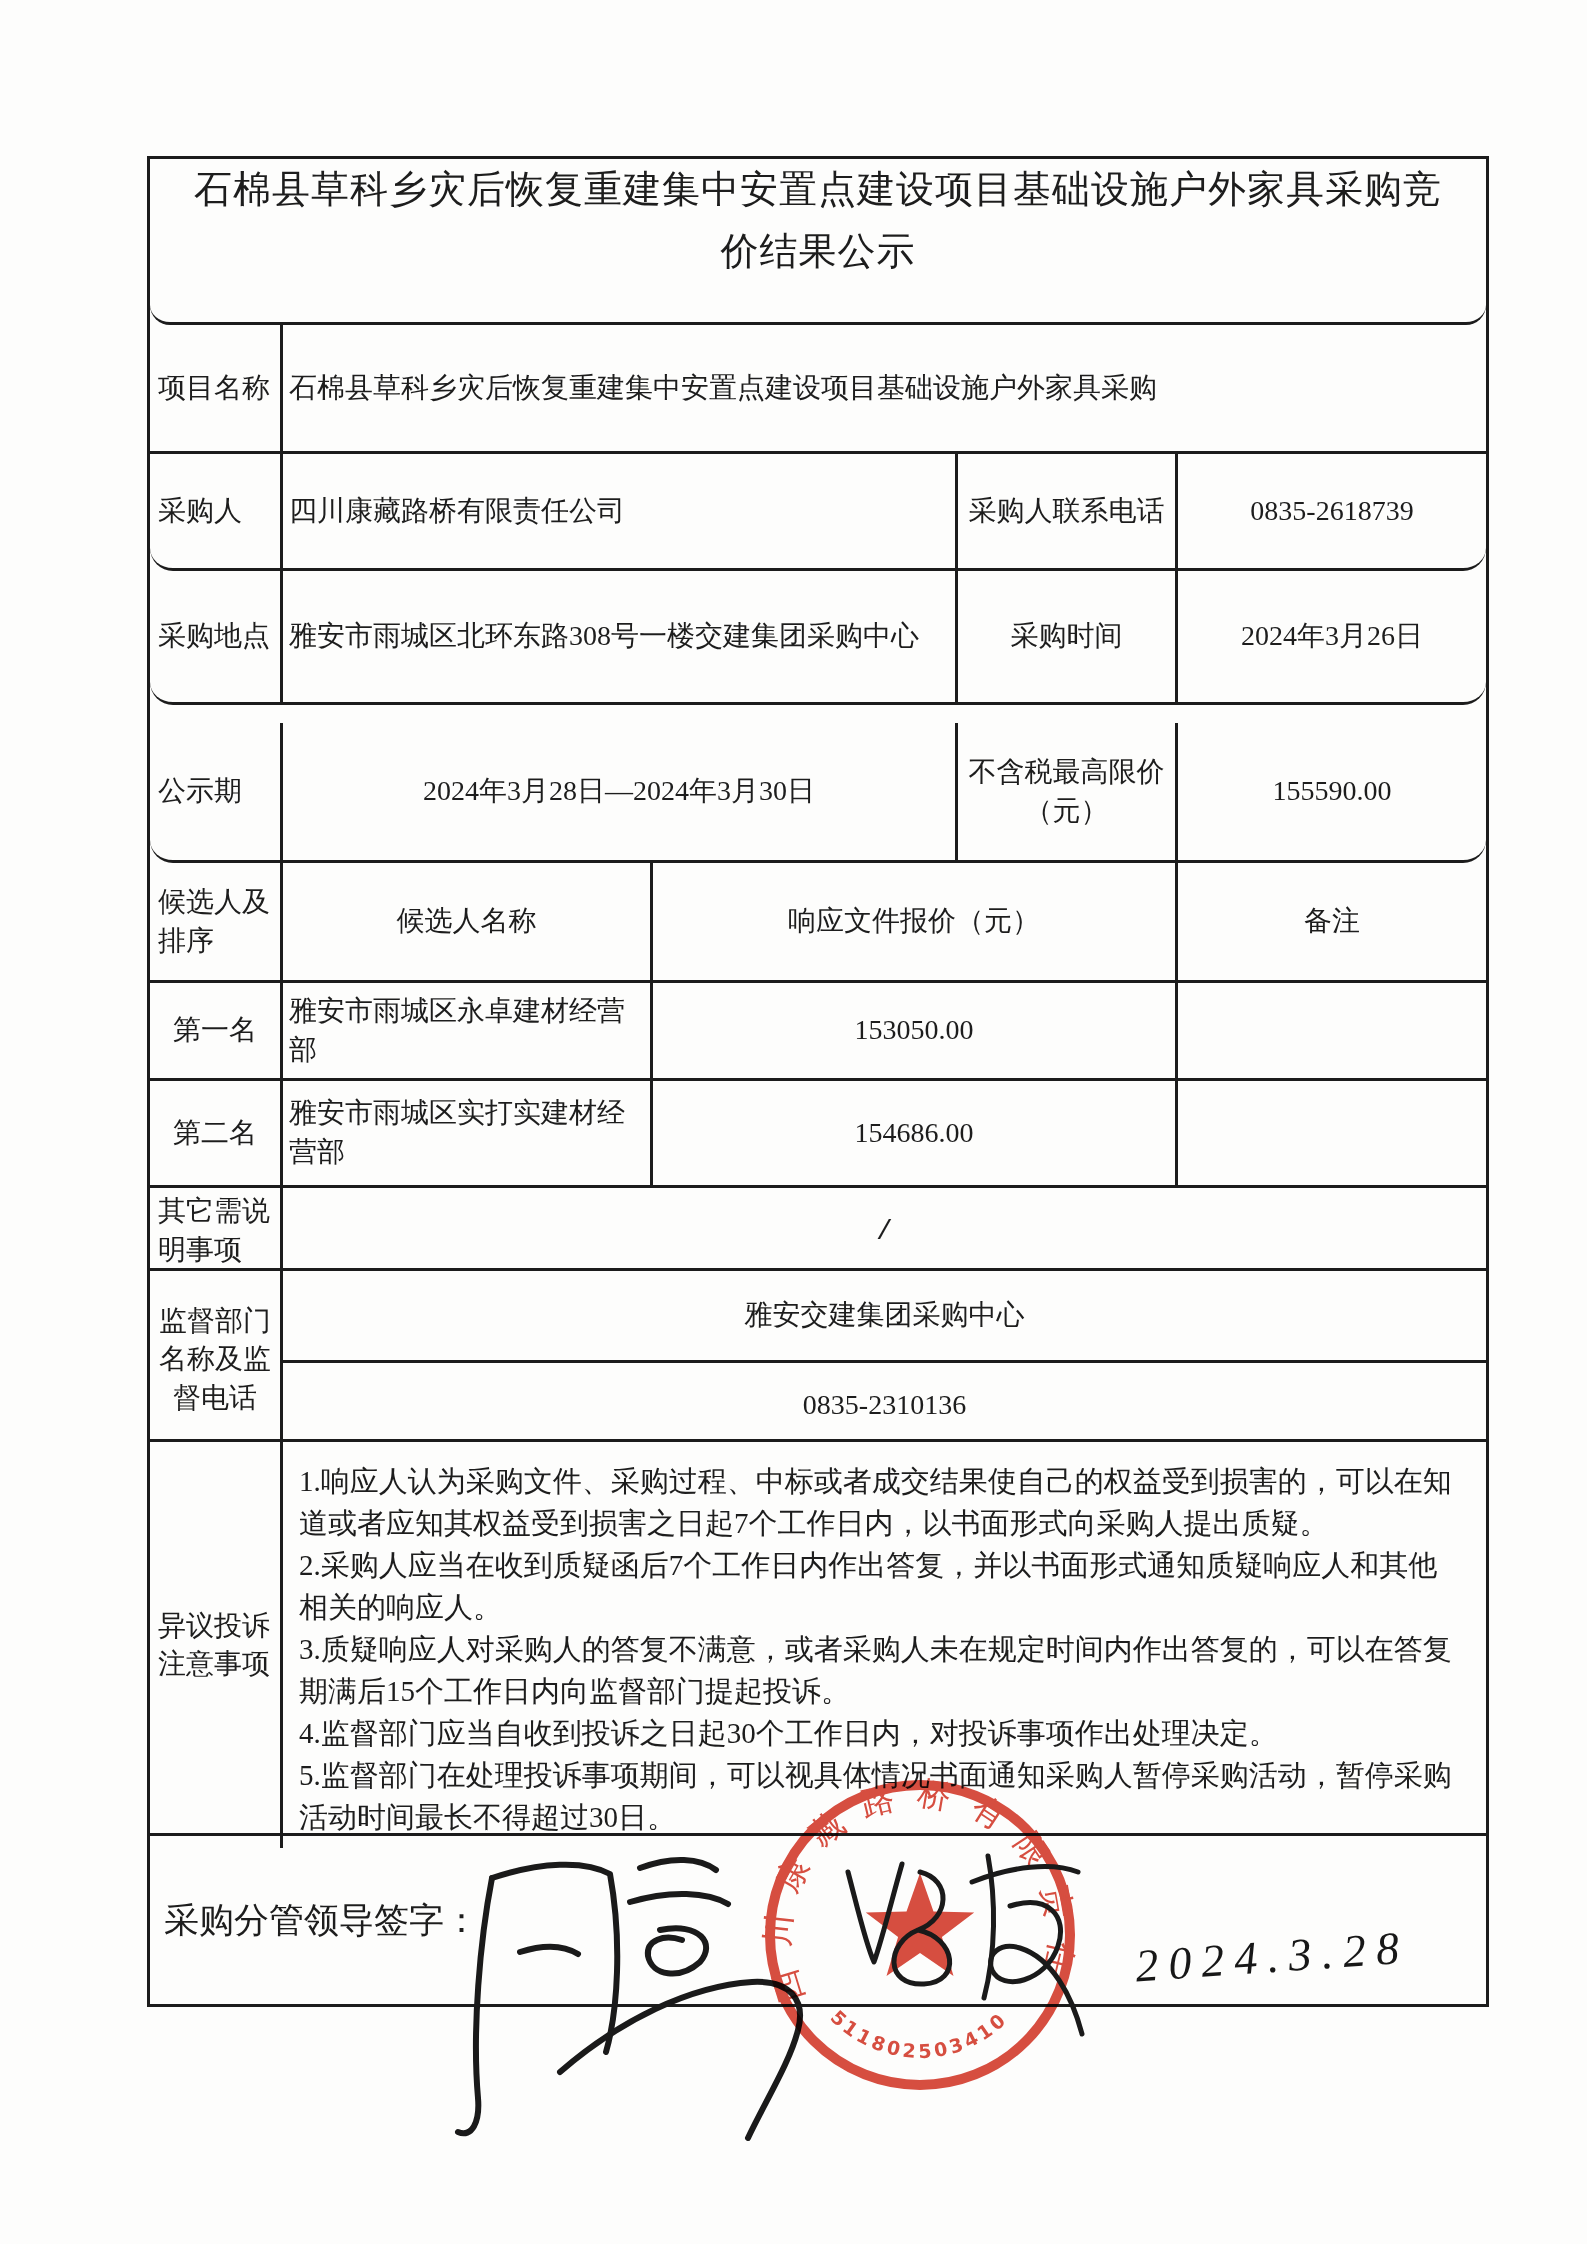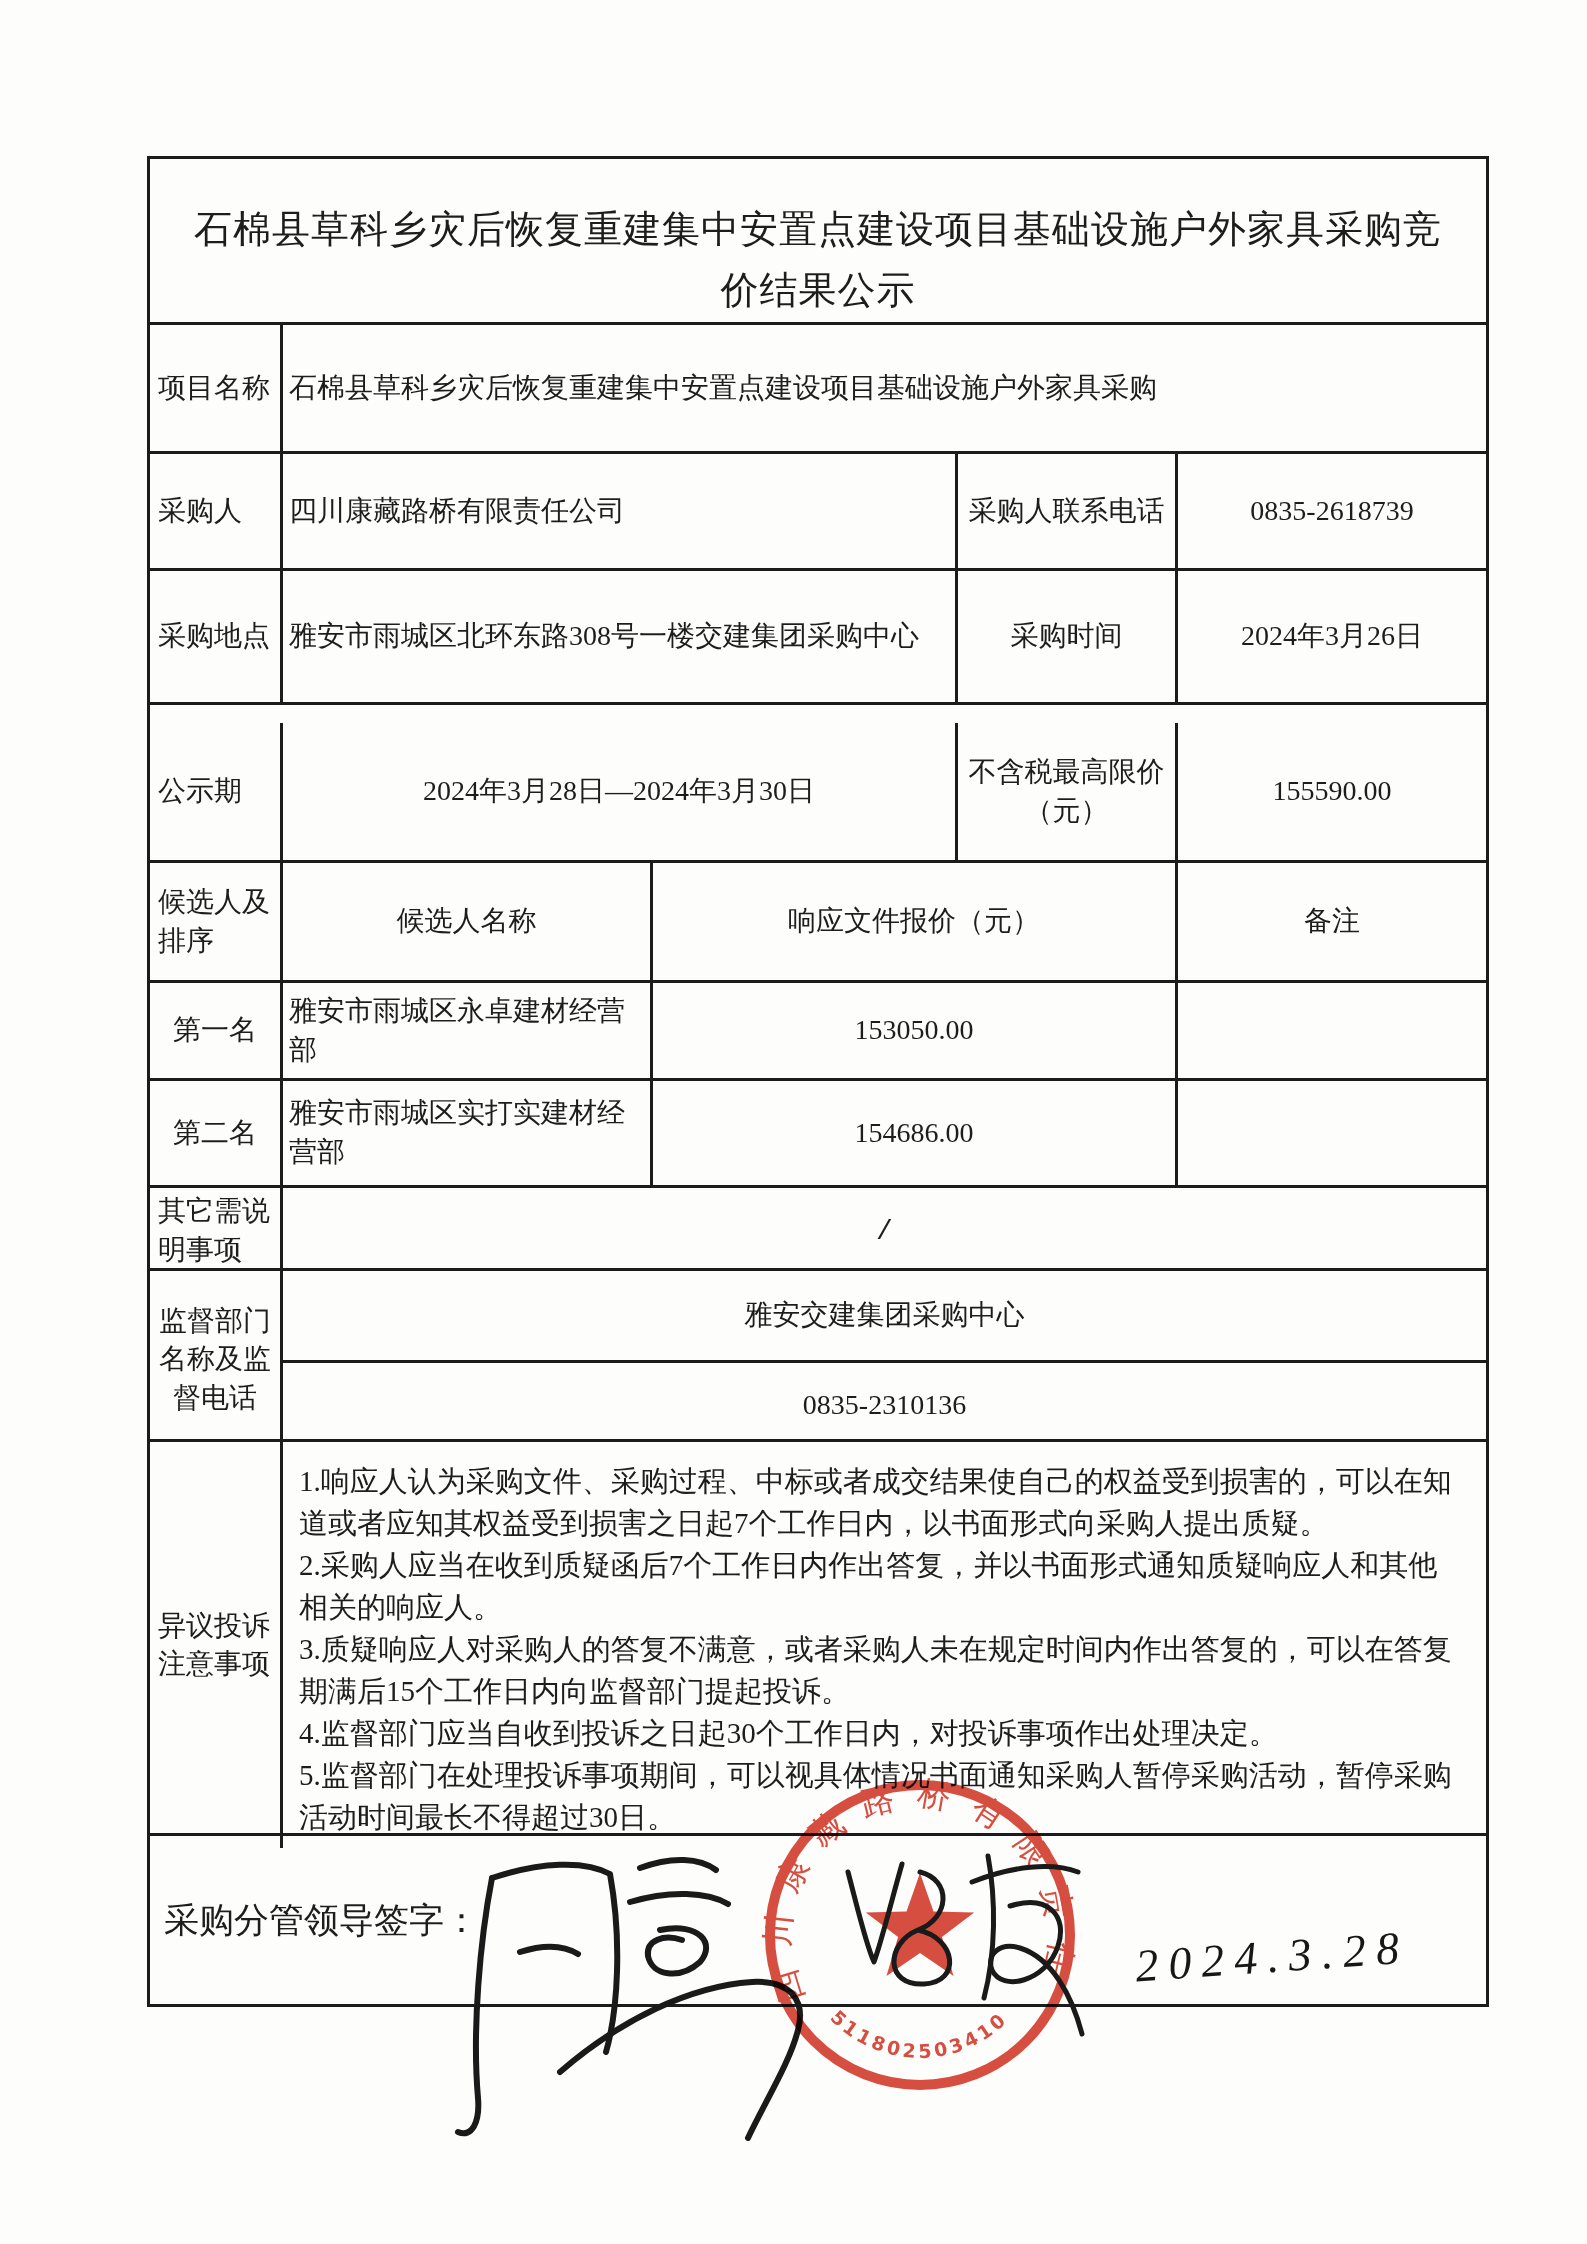"石棉县草科乡灾后恢复重建集中安置点建设项目基础设施户外家具采购竞价结果公示" .title-row { align-items: flex-end -> flex-start; border-radius: none -> 20px }
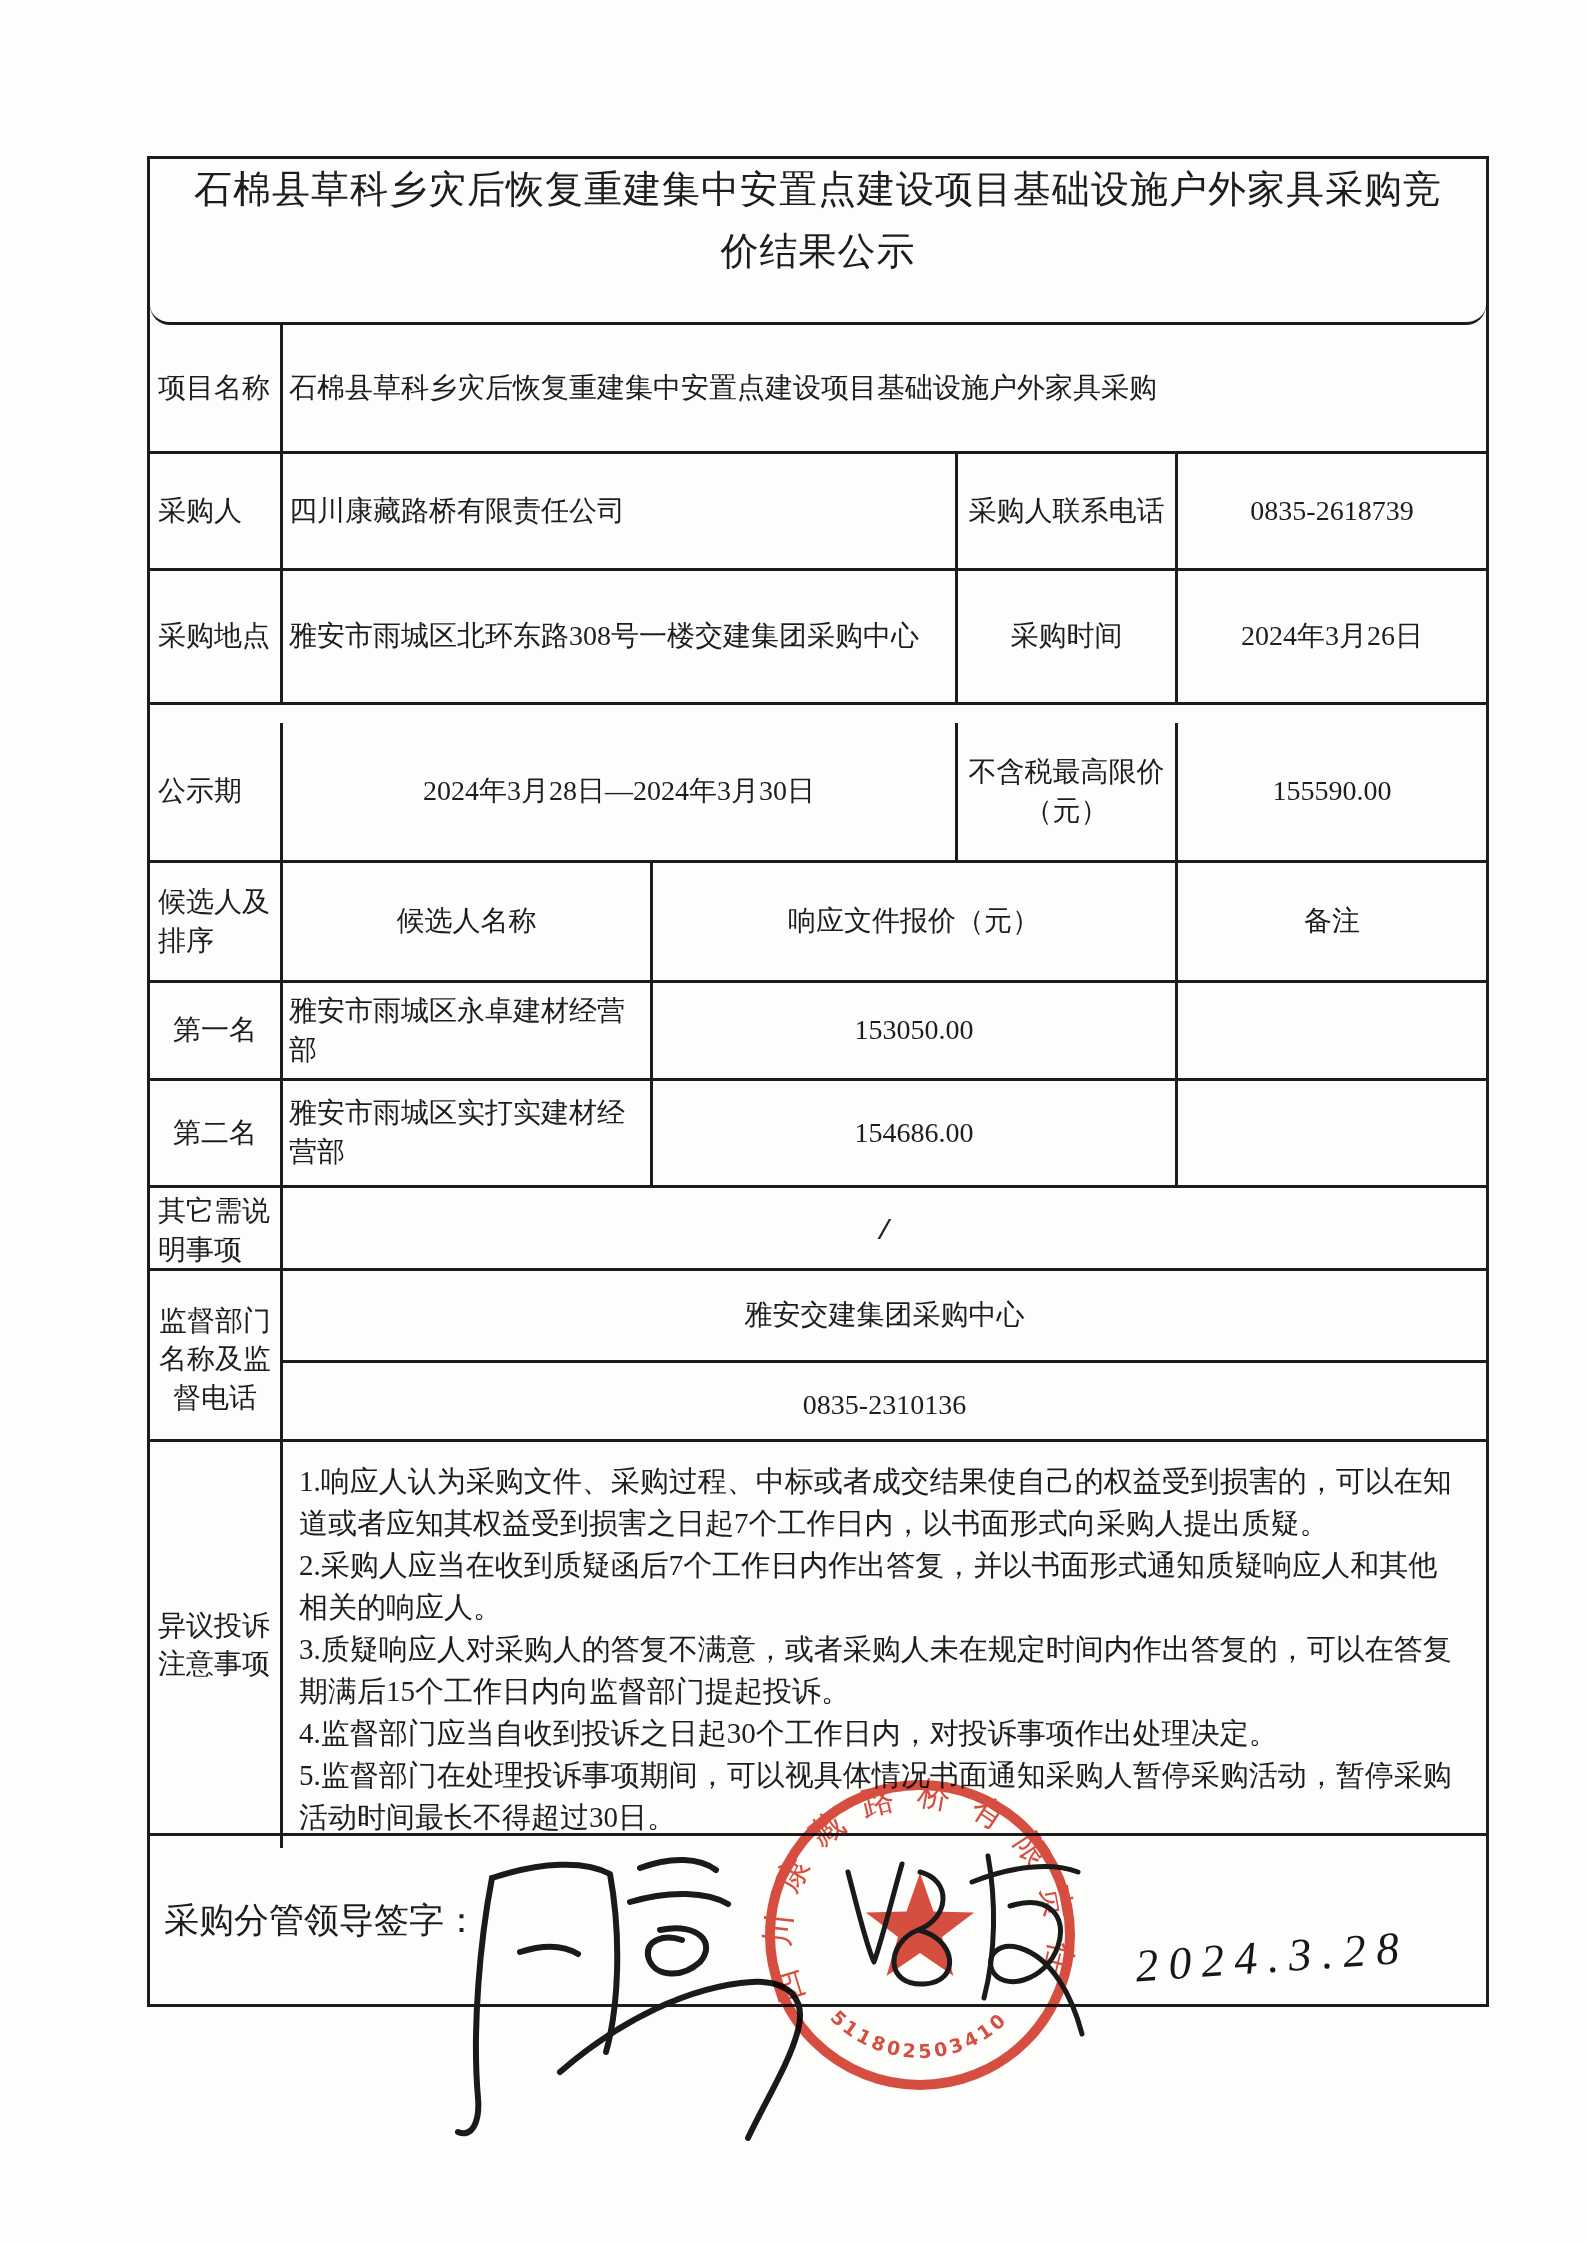"采购人" .cols-a { border-radius: none -> 23px }
